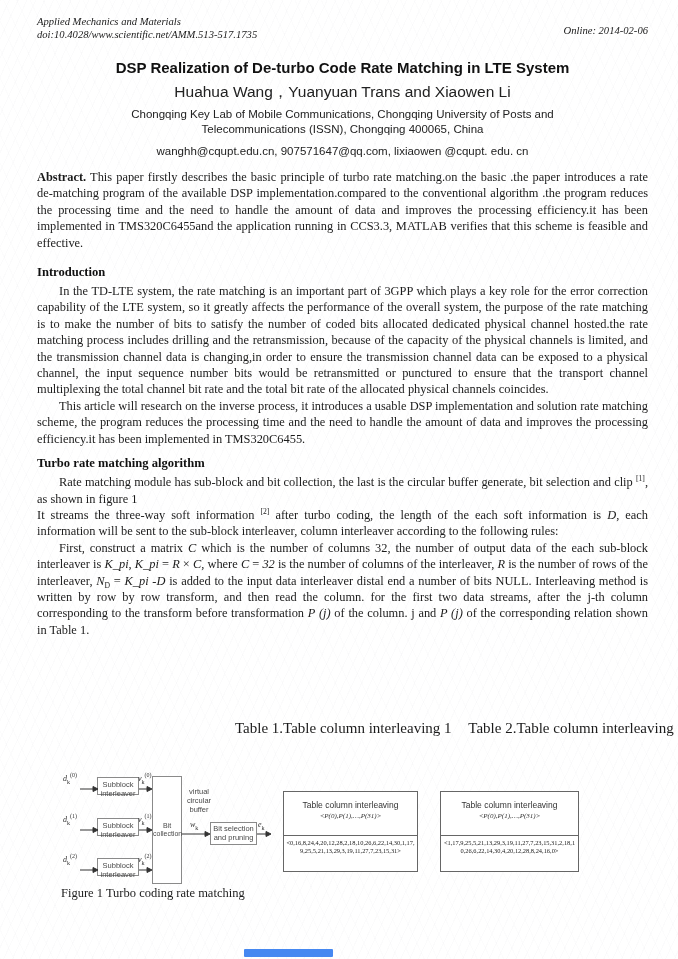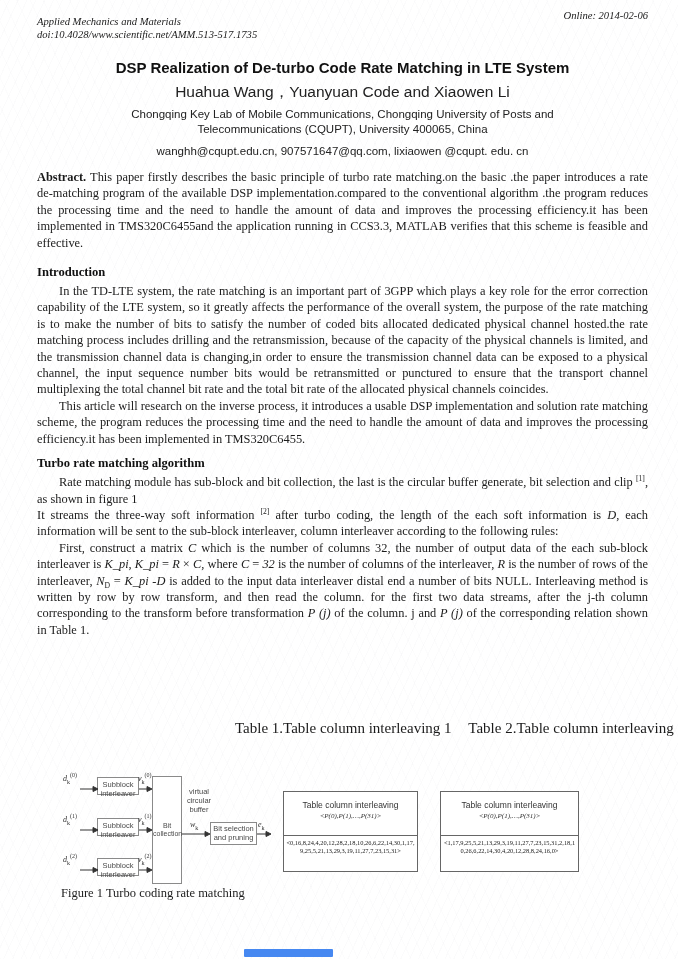"Online: 2014-02-06" .jheader .online { top: 9px -> 24px }
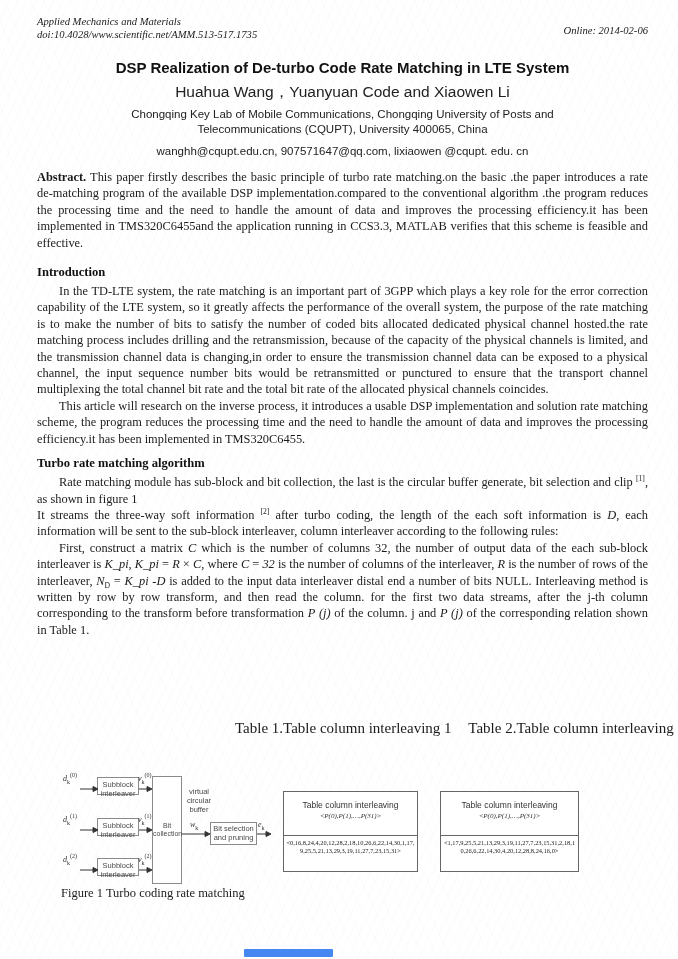"Huahua Wang，Yuanyuan Code and Xiaowen" div.authors { text: Code -> Trans }
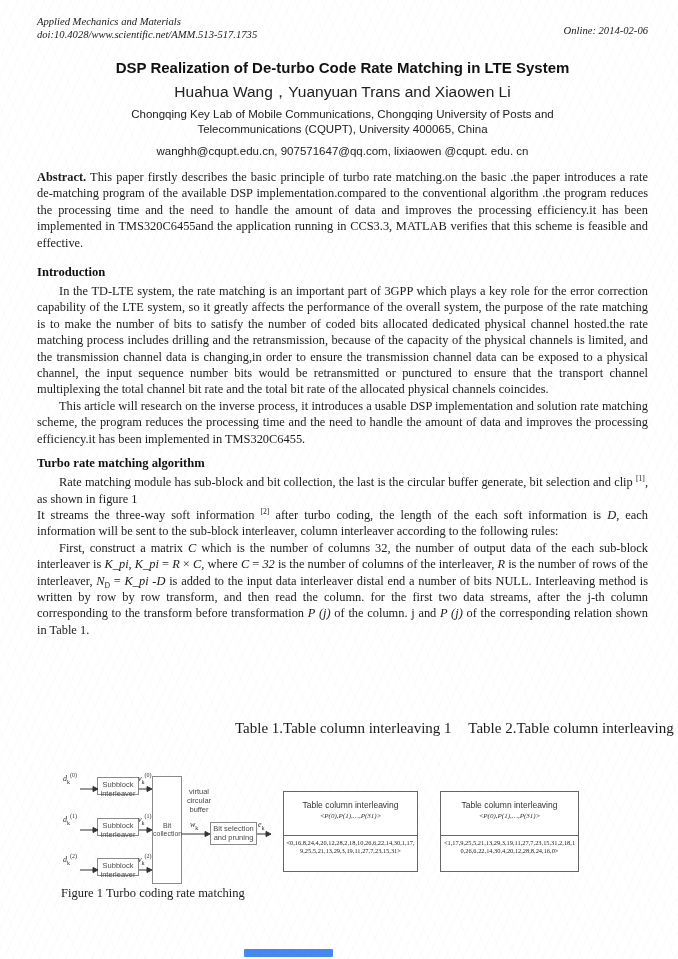"Telecommunications (CQUPT), University" span { text: CQUPT), University -> ISSN), Chongqing }
